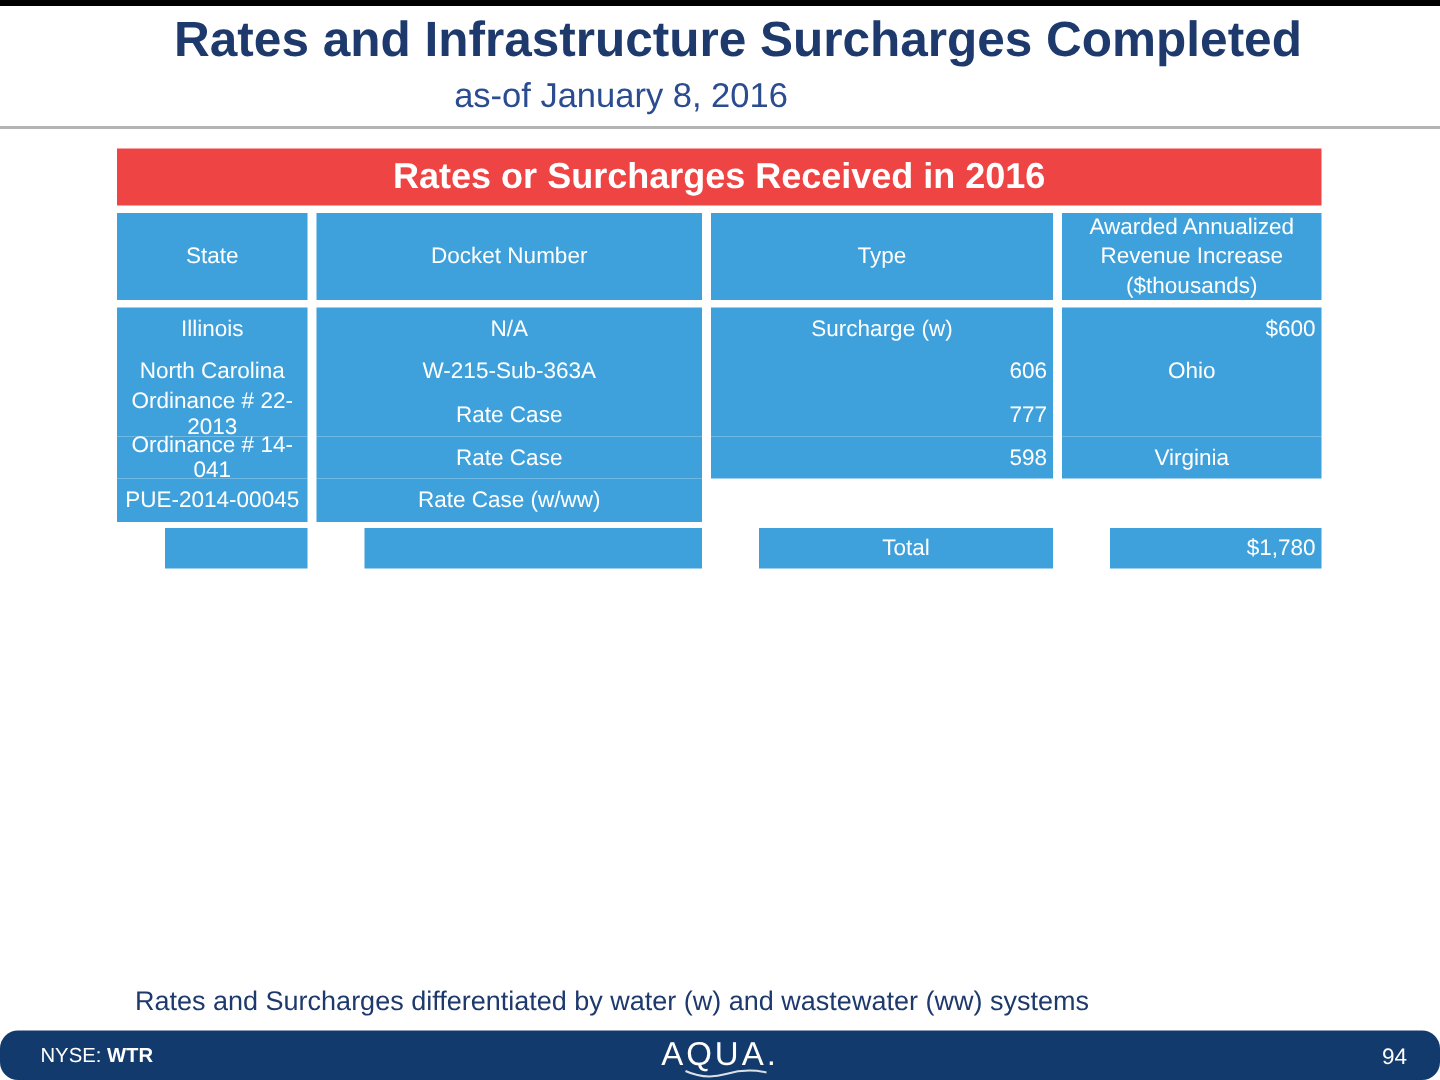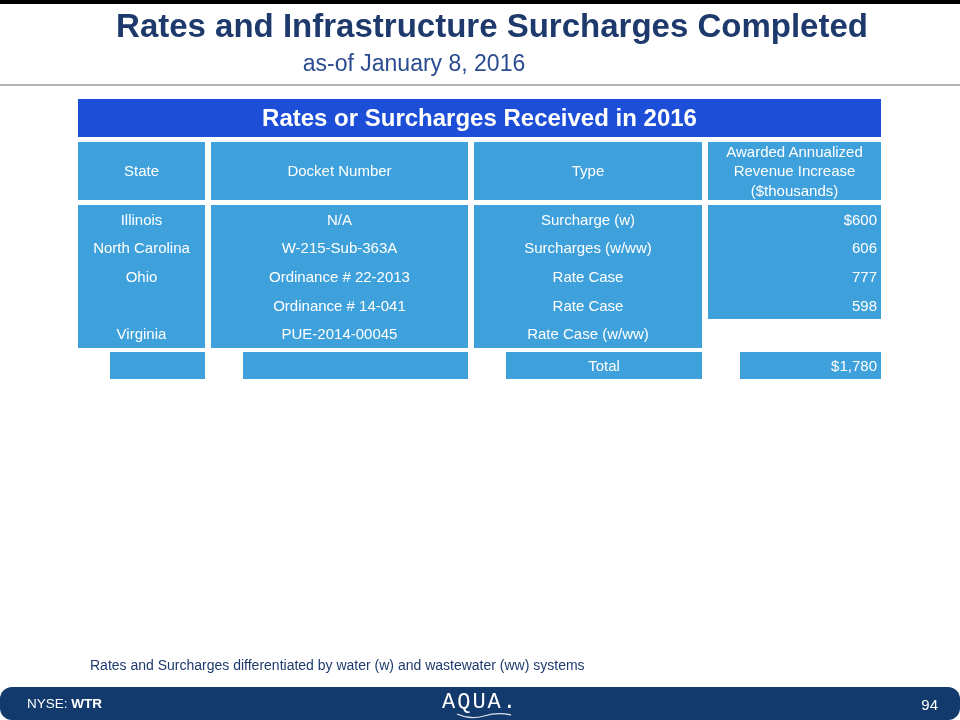"Rates or Surcharges Received in" .banner { background: #1d4ed8 -> #ef4444 }
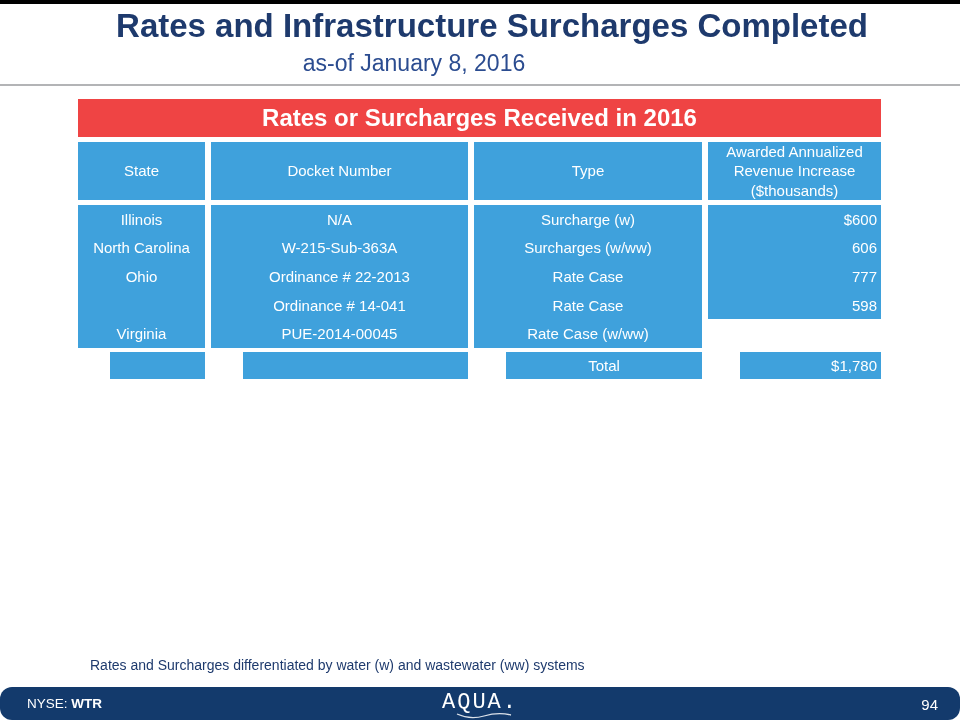"Surcharges (w/ww)" div.cell { html: <div>Surcharges (w/ww)</div> -> none }
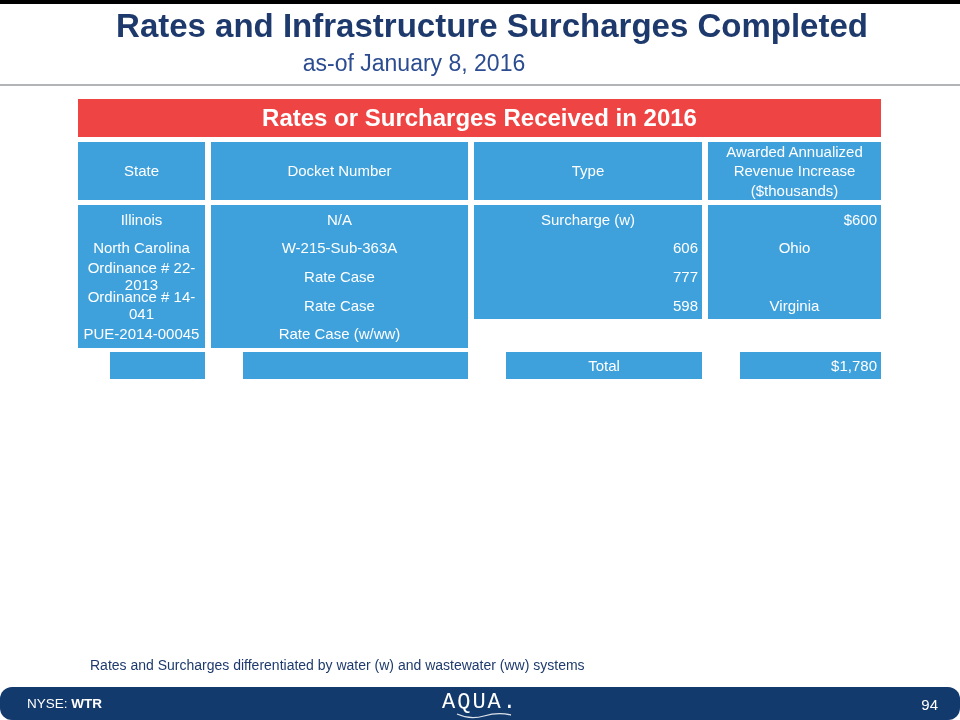"Rates and Surcharges differentiated by" .footnote { font-size: 14px -> 18px }
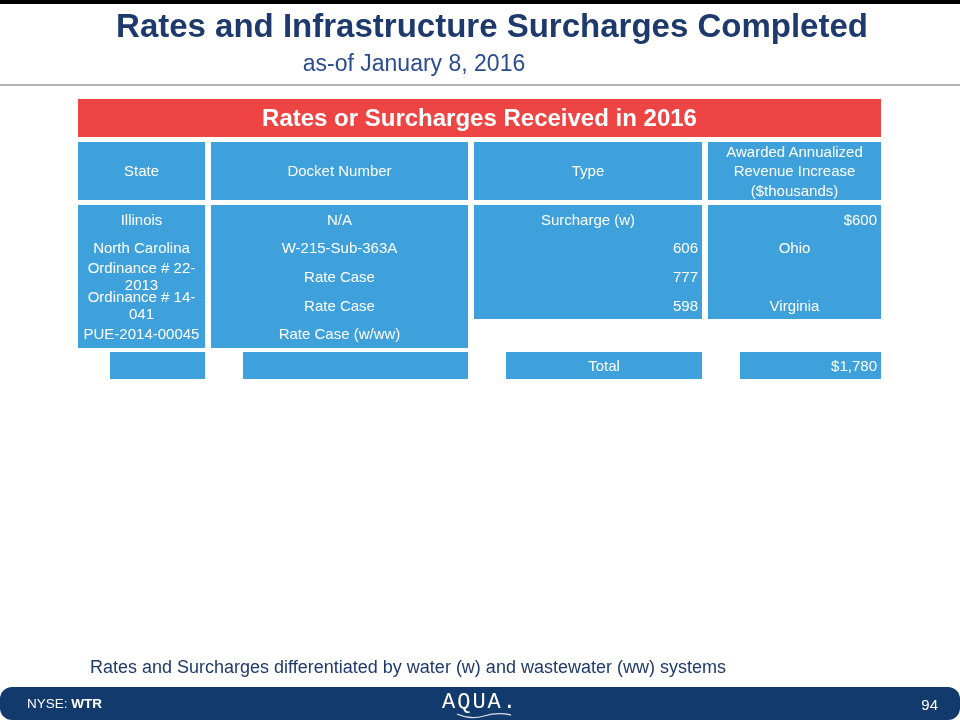"AQUA." .footer-logo { font-family: Liberation Mono, monospace -> none }
